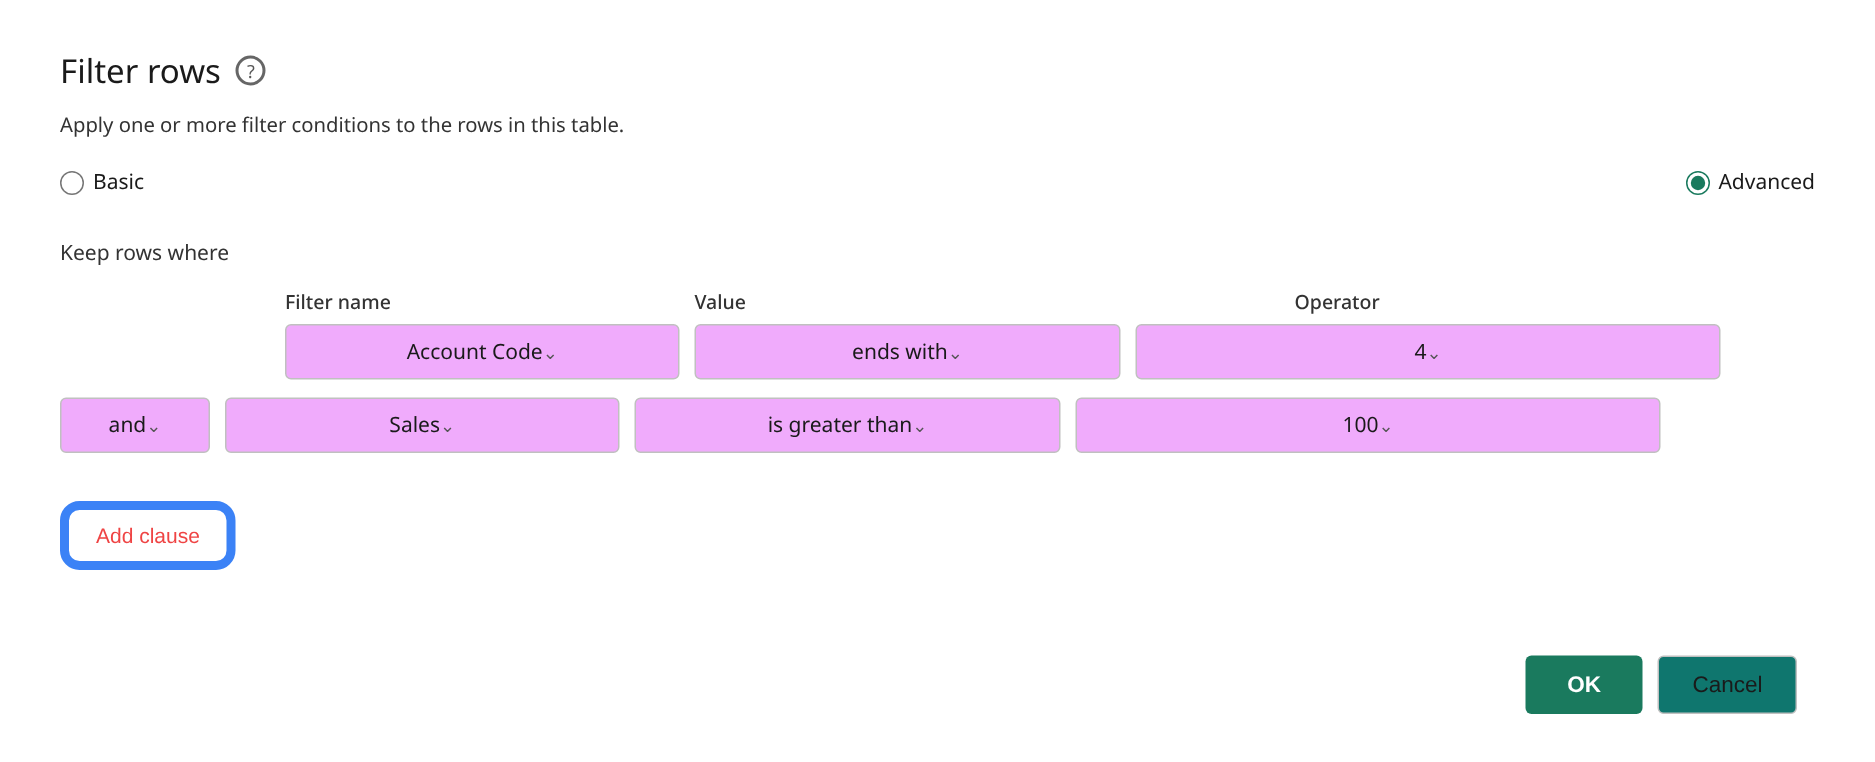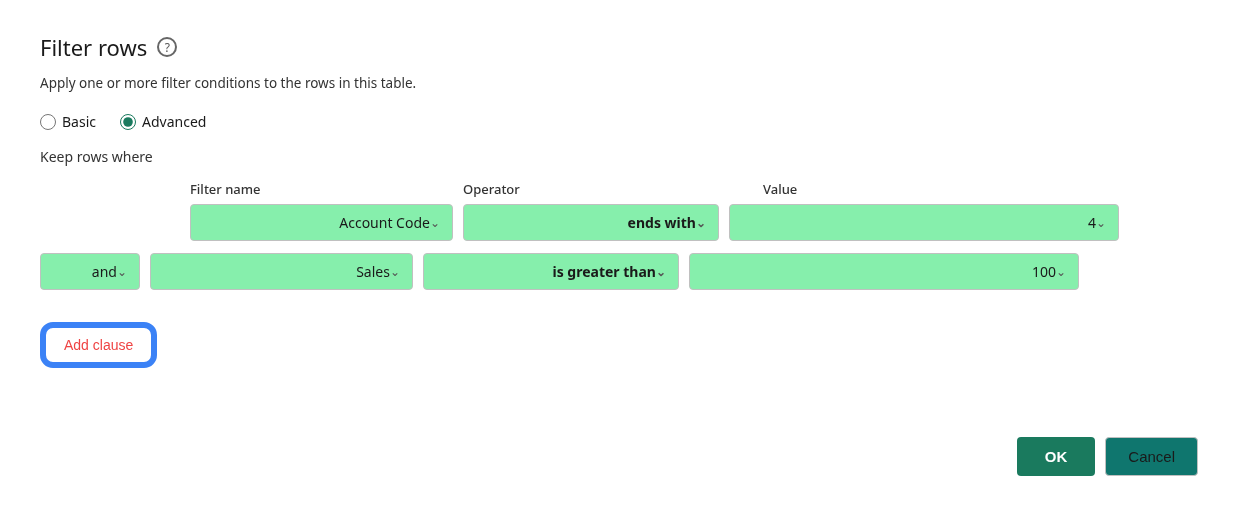"Basic" .radio-group { justify-content: none -> space-between; margin-bottom: 16px -> 28px }
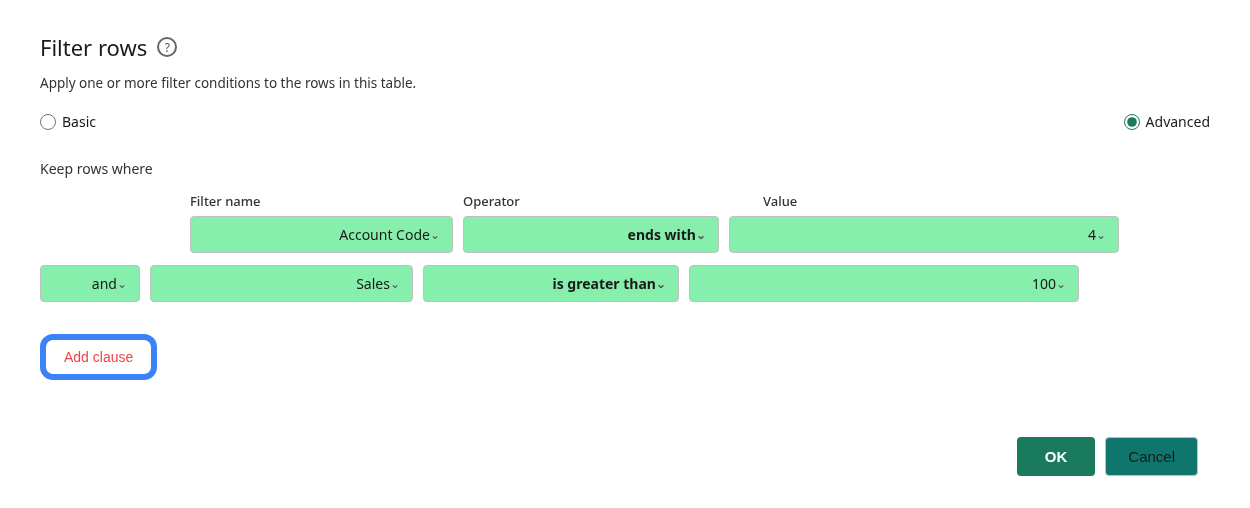"Operator" div.col-header { order: before "Value" -> after "Value" }
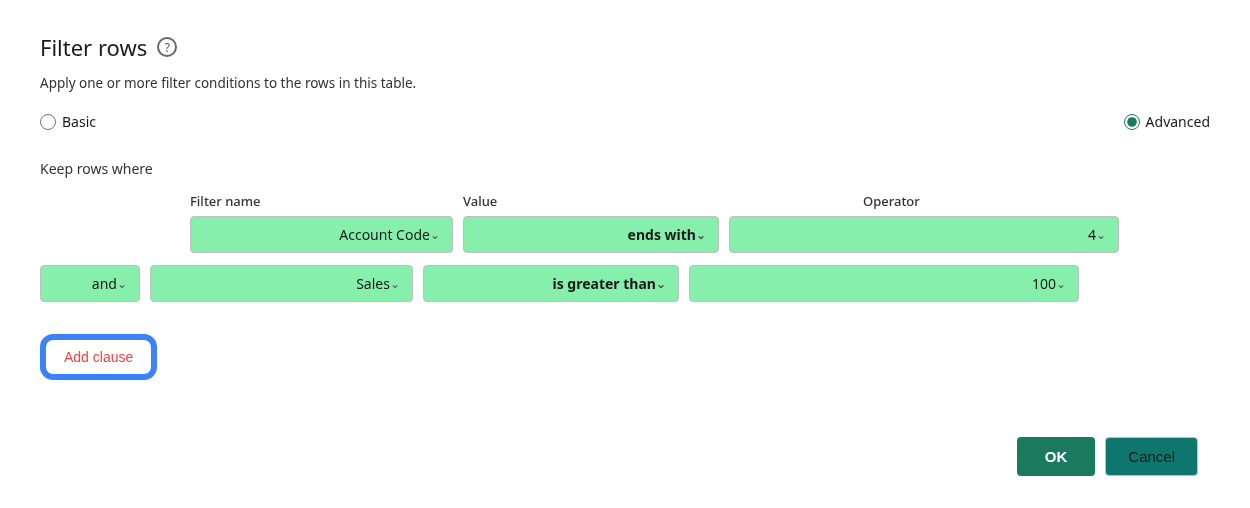"Account Code" .select-box { background: #86efac -> #f0abfc; justify-content: flex-end -> center }
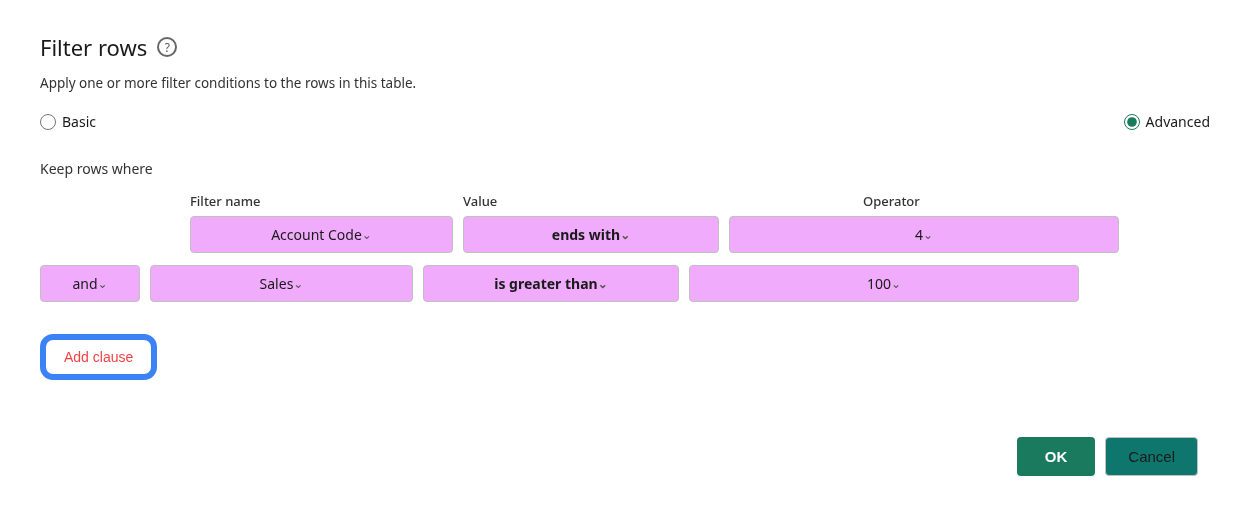"ends with" .select-operator { font-weight: bold -> none; width: 256px -> 284px }
